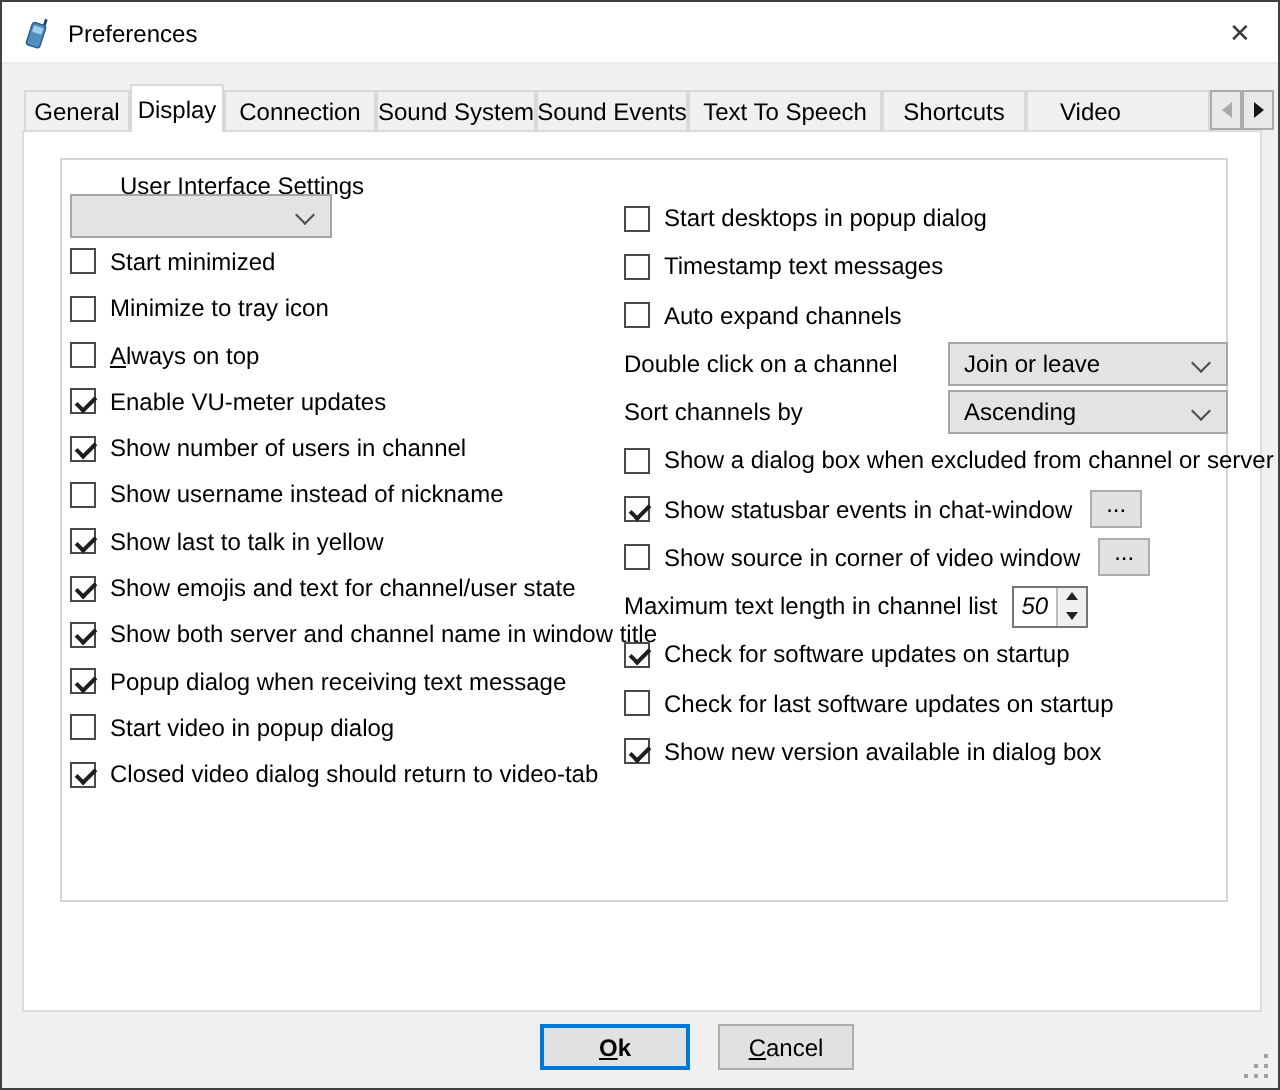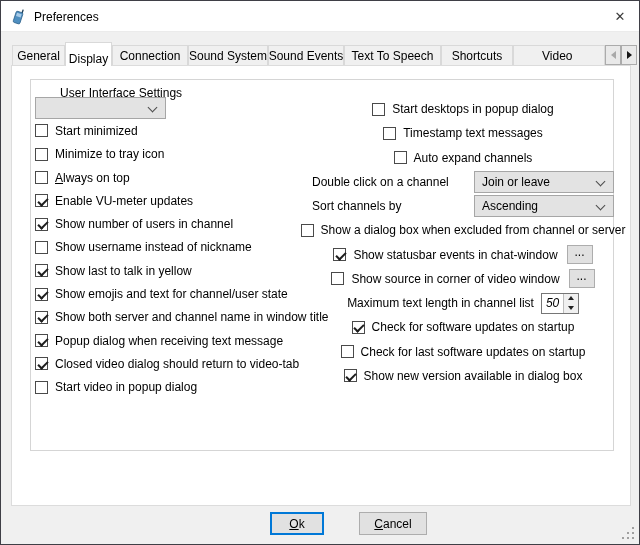"Display" div.tab { align-items: flex-end -> none }
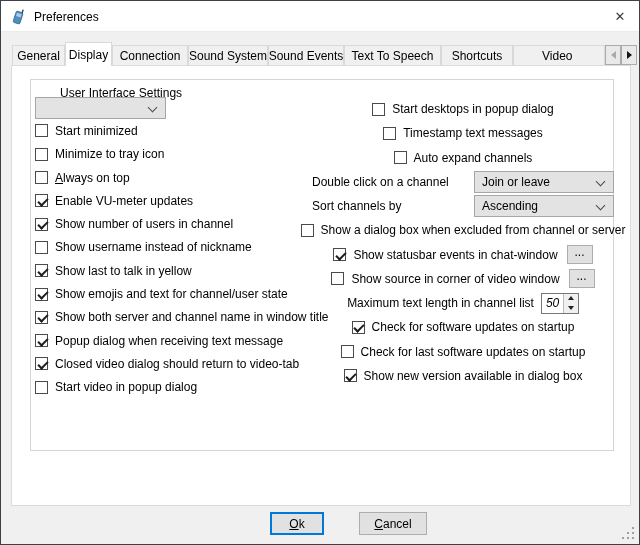"Video" div.tab { padding-left: 28px -> 16px }
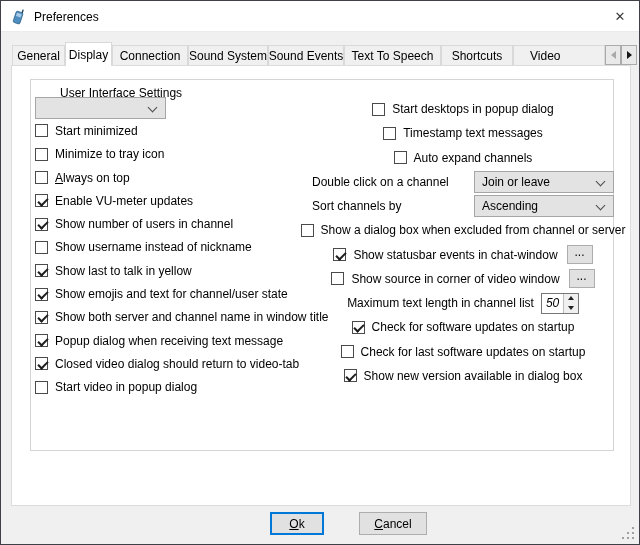"Start desktops in popup dialog" .rrow { justify-content: center -> none }
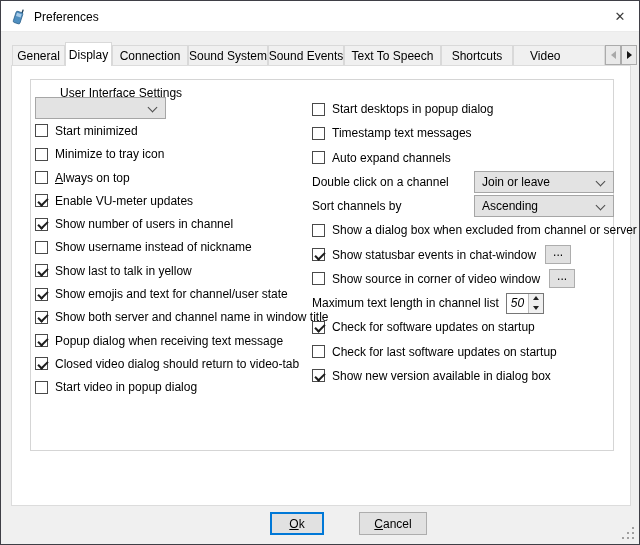"Closed video dialog should return" div.lrow { order: before "Start video in popup dialog" -> after "Start video in popup dialog" }
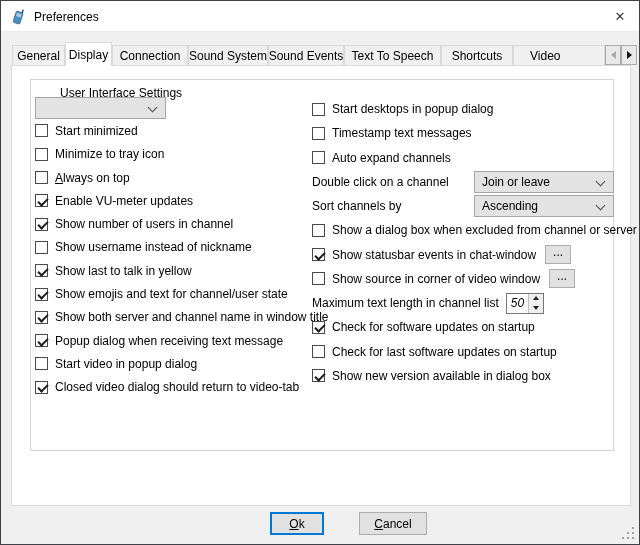"Ok" .btn-ok { font-weight: none -> bold; width: 54px -> 75px }
